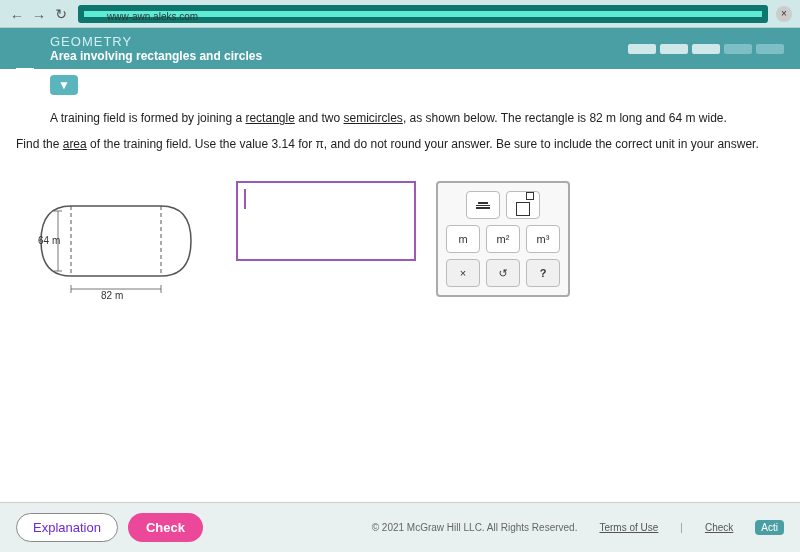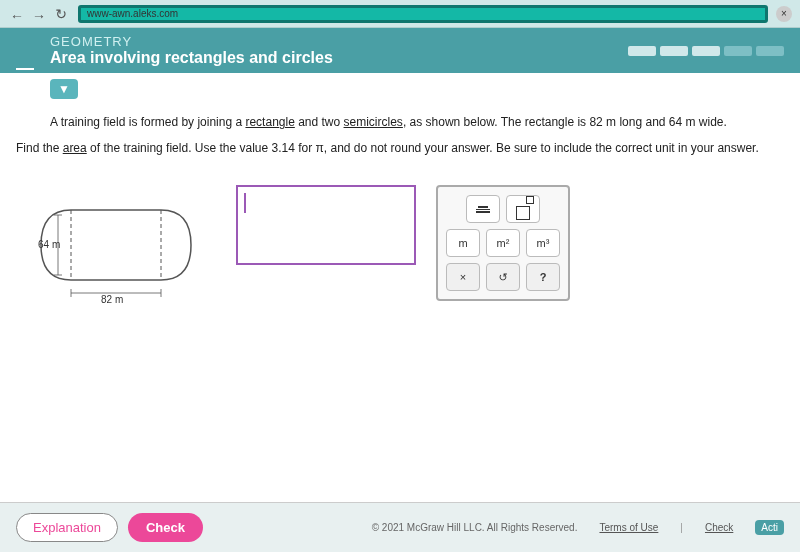"www-awn.aleks.com" .address-bar { background: #14b8a6 -> #5eead4; border: 3px solid #0f766e -> 6px solid #0f766e; padding: 0 6px -> 0 23px }
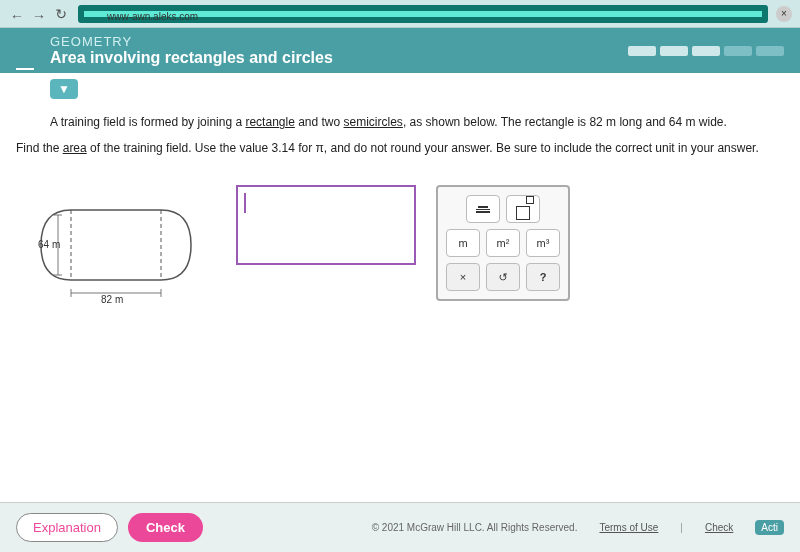"Area involving rectangles and circles" .header-title { font-size: 16px -> 12px }
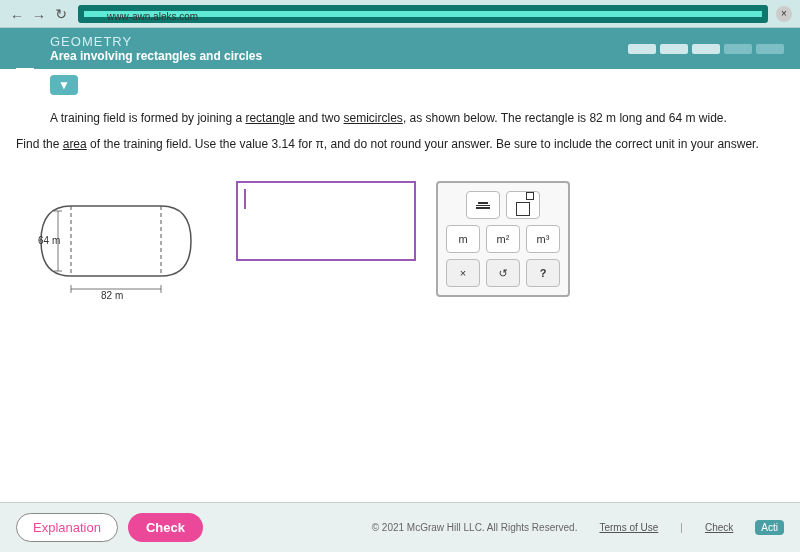"Explanation" .explanation-btn { color: #ec4899 -> #6d28d9 }
